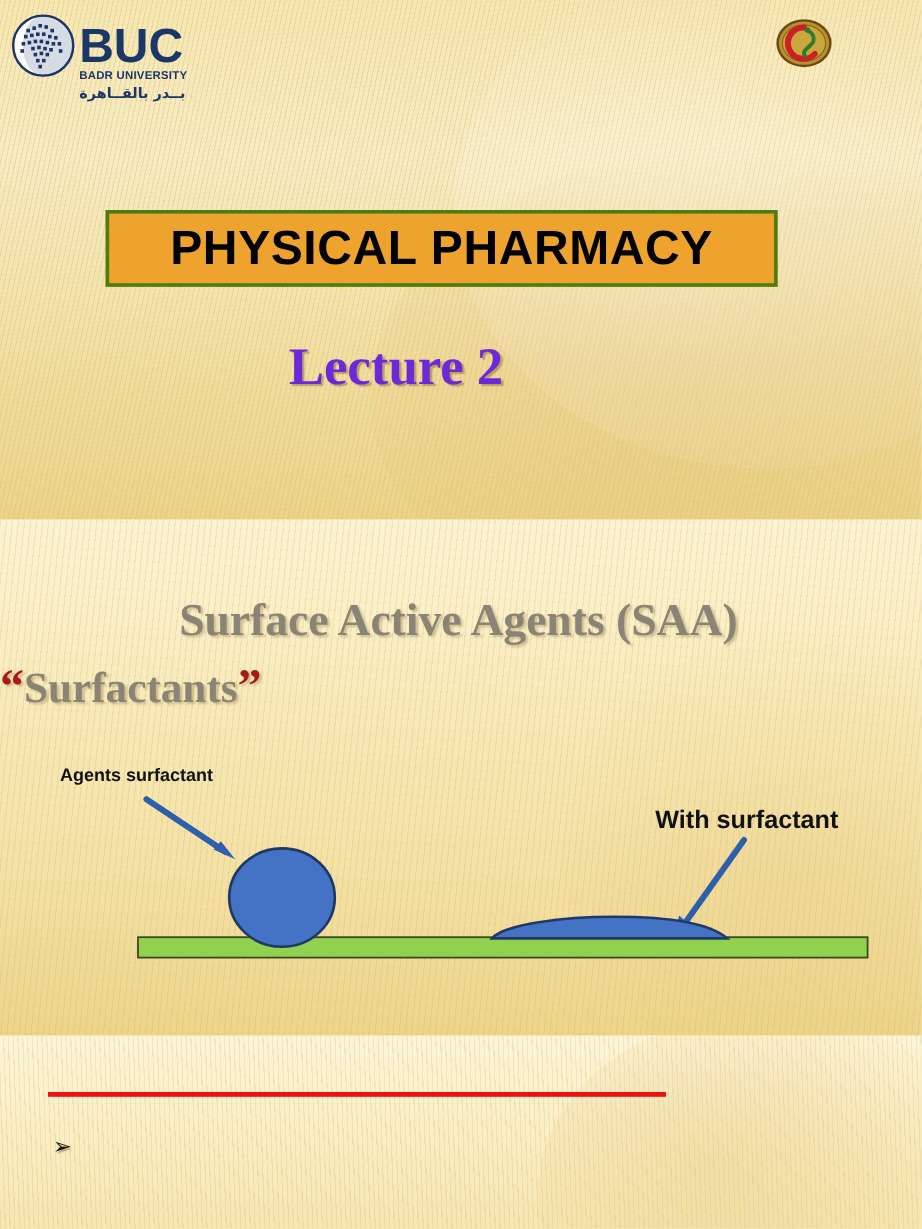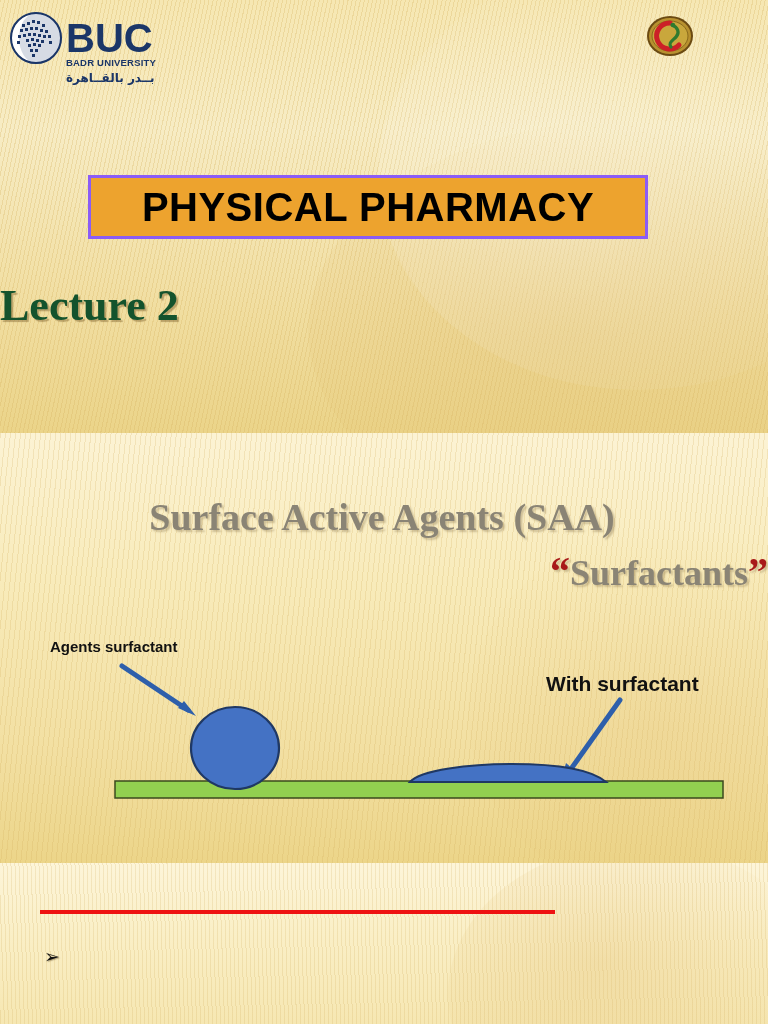"PHYSICAL PHARMACY" .title-bar { border: 3px solid #8b5cf6 -> 3px solid #4d7c0f }
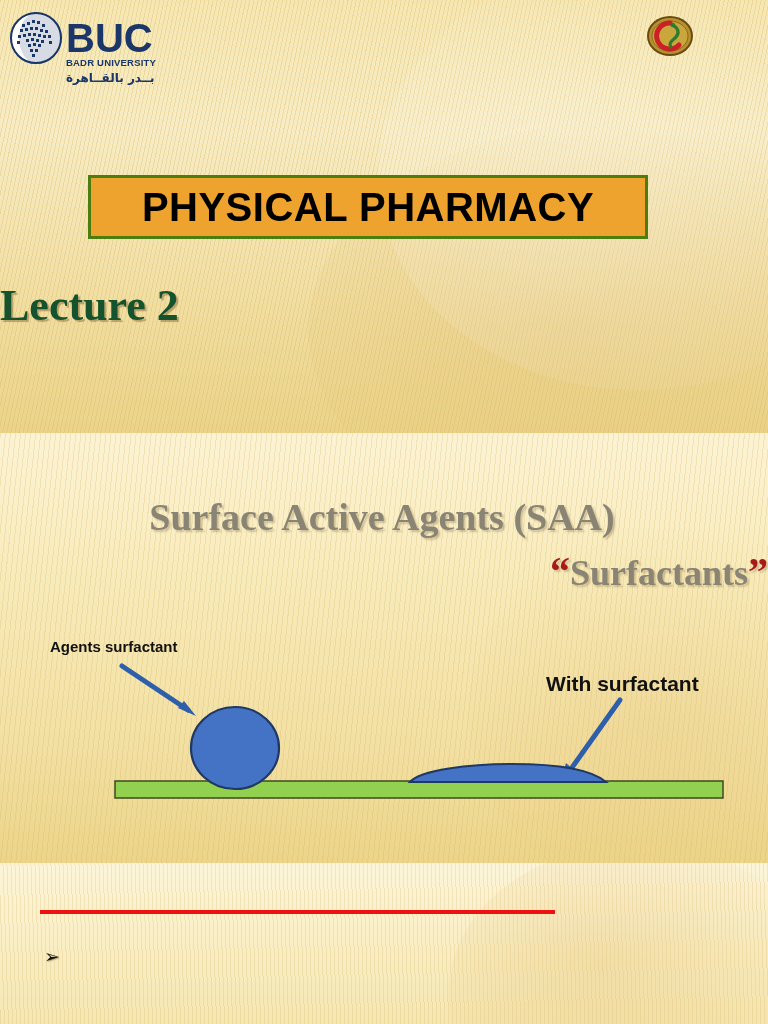"Lecture 2" .lecture-label { color: #14532d -> #6d28d9; text-align: none -> center }
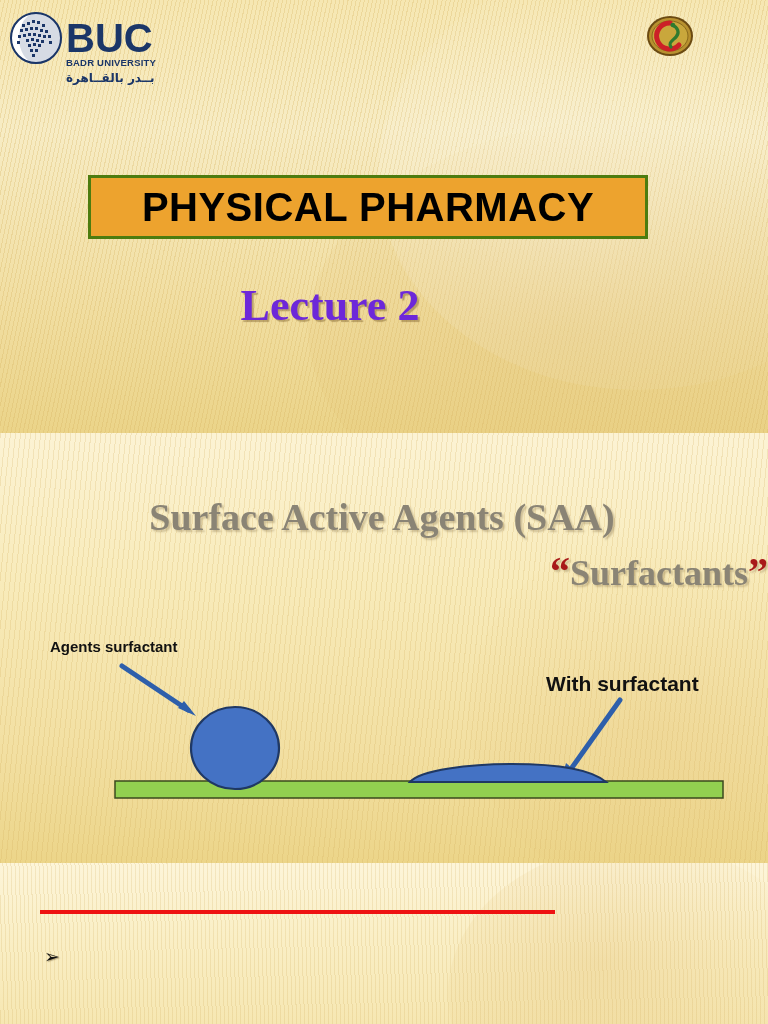"“Surfactants”" .saa-sub { text-align: right -> left }
